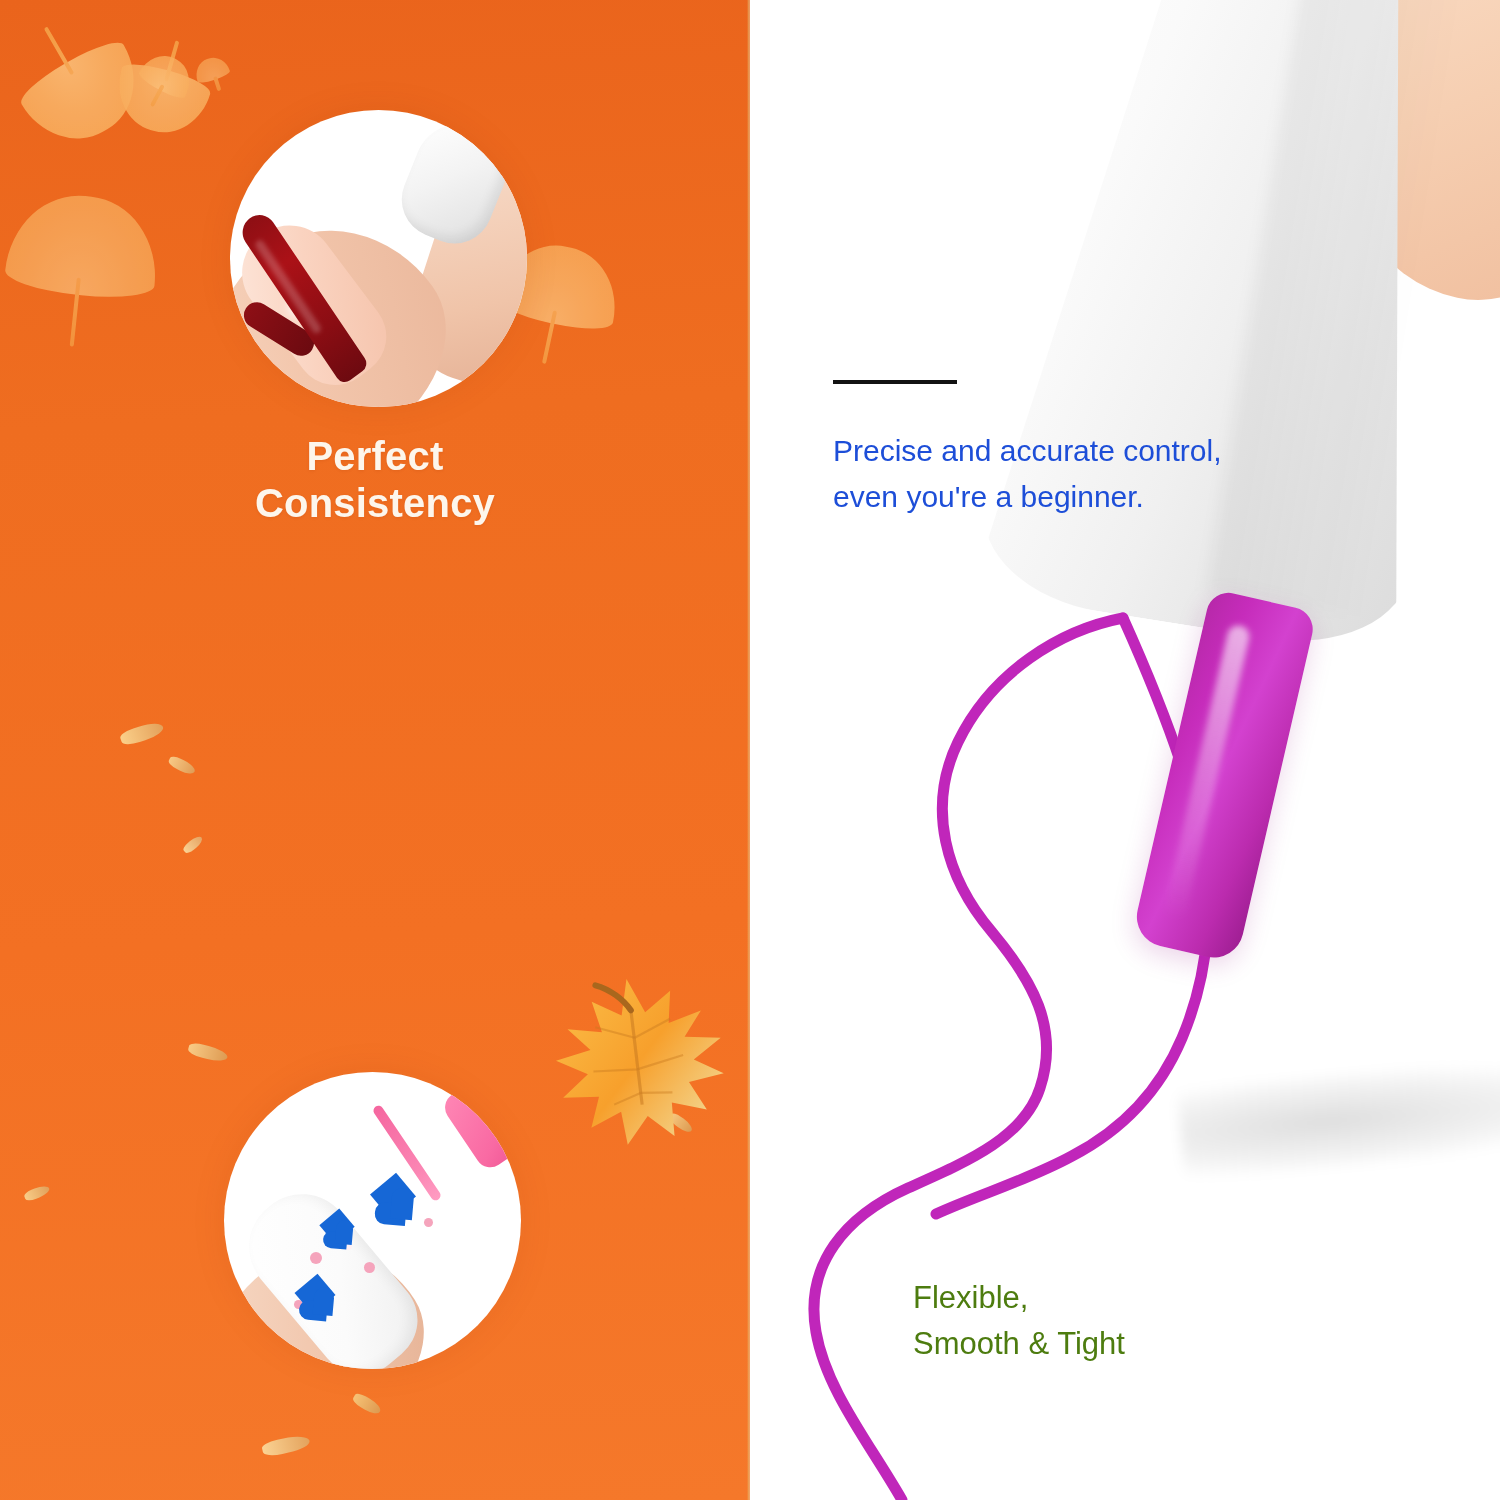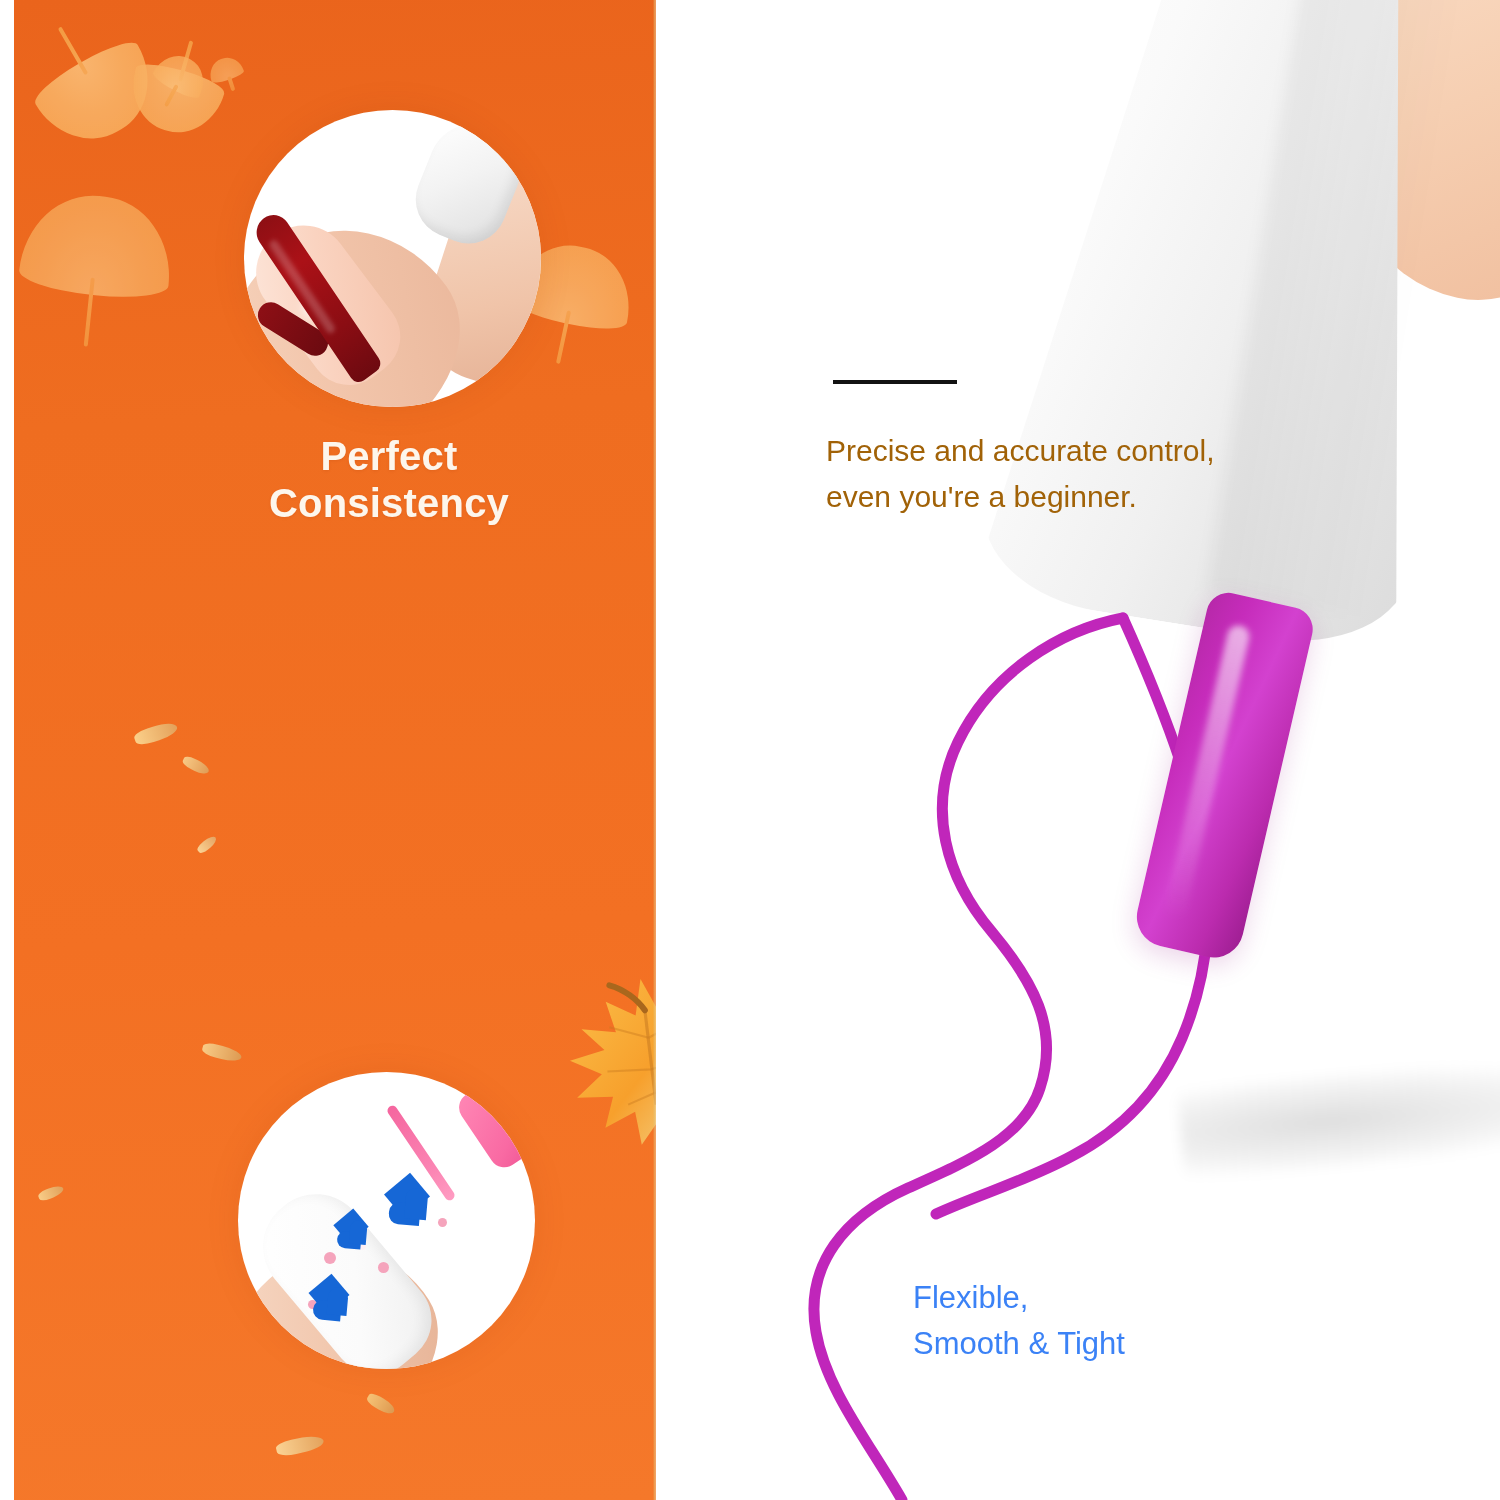"Perfect" .left-panel { left: 14px -> 0; width: 642px -> 750px }
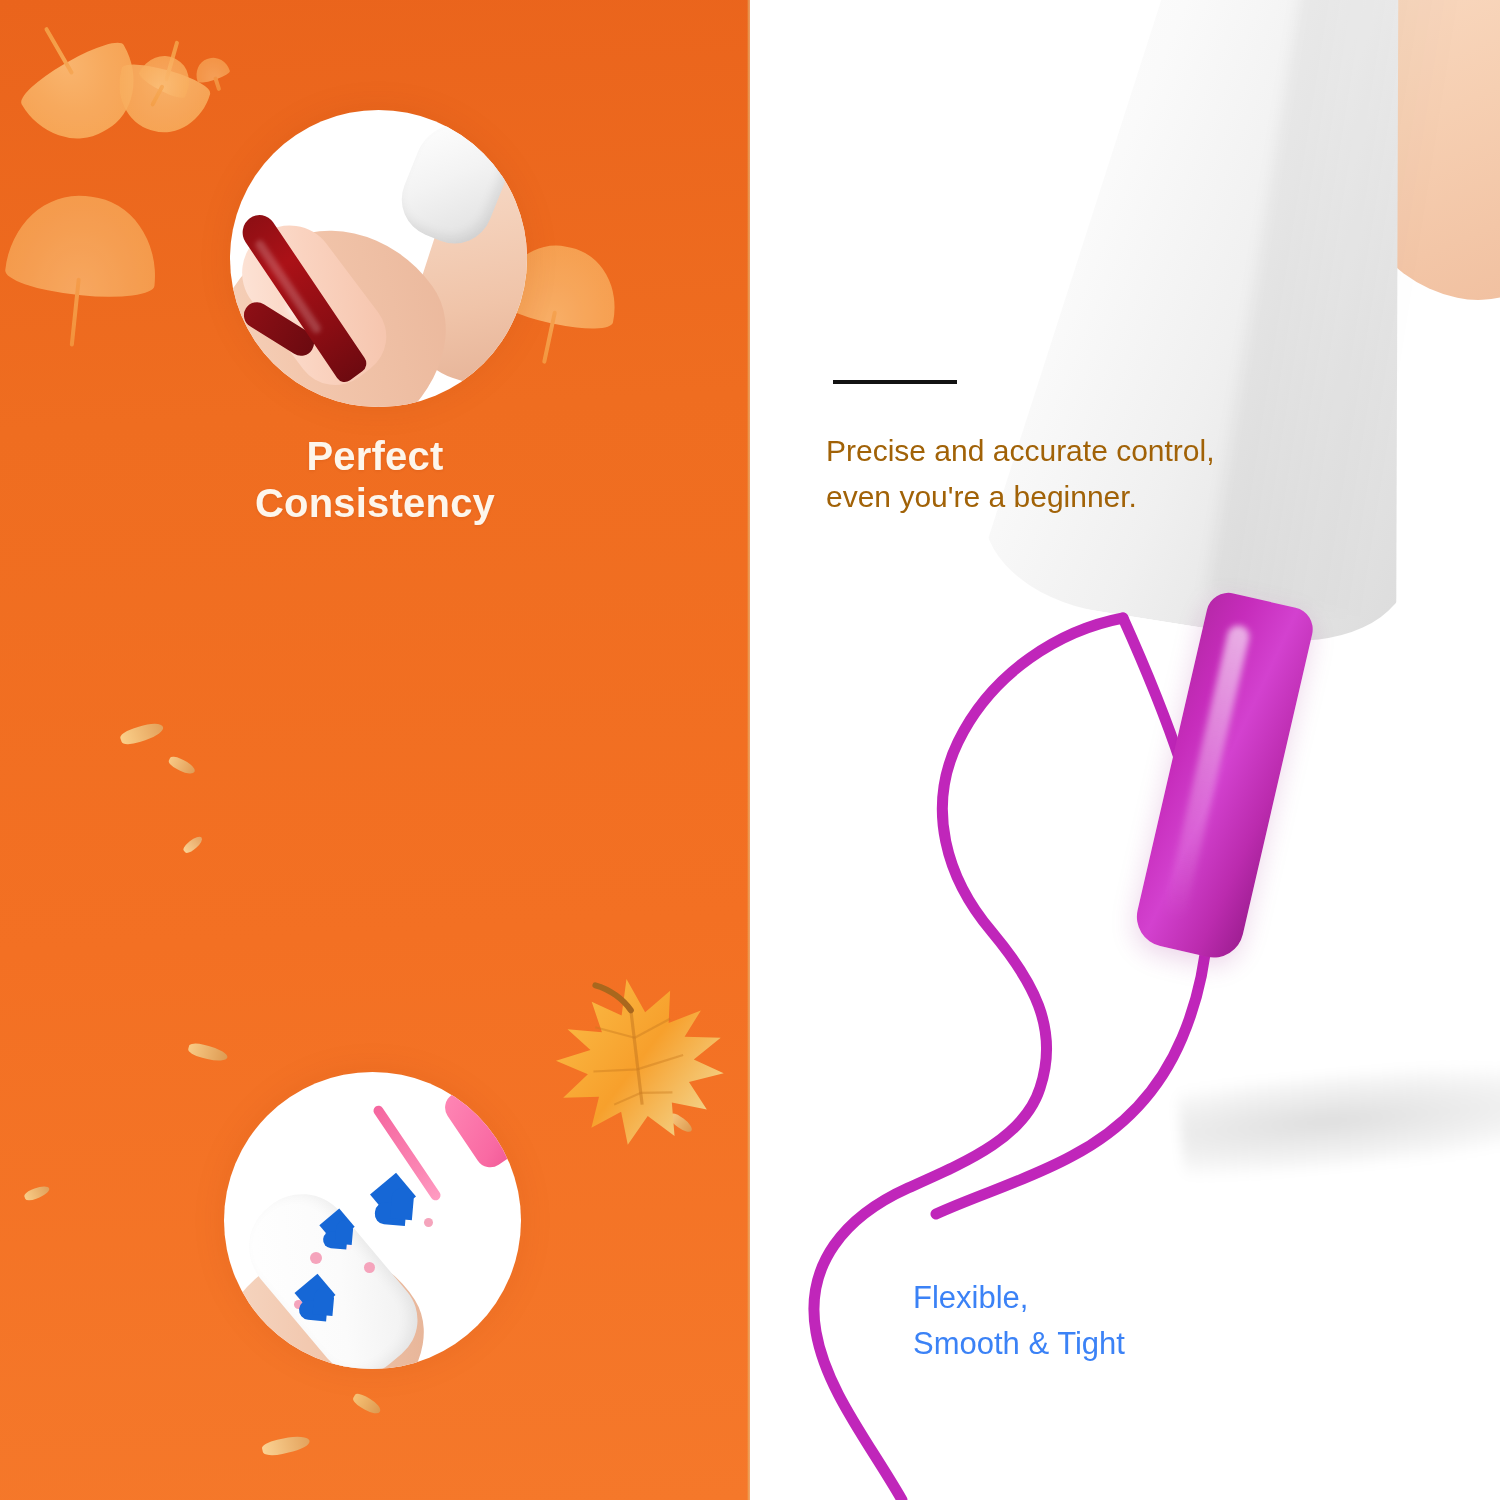"Precise and accurate control," .subcopy { color: #a16207 -> #1d4ed8; left: 76px -> 83px }
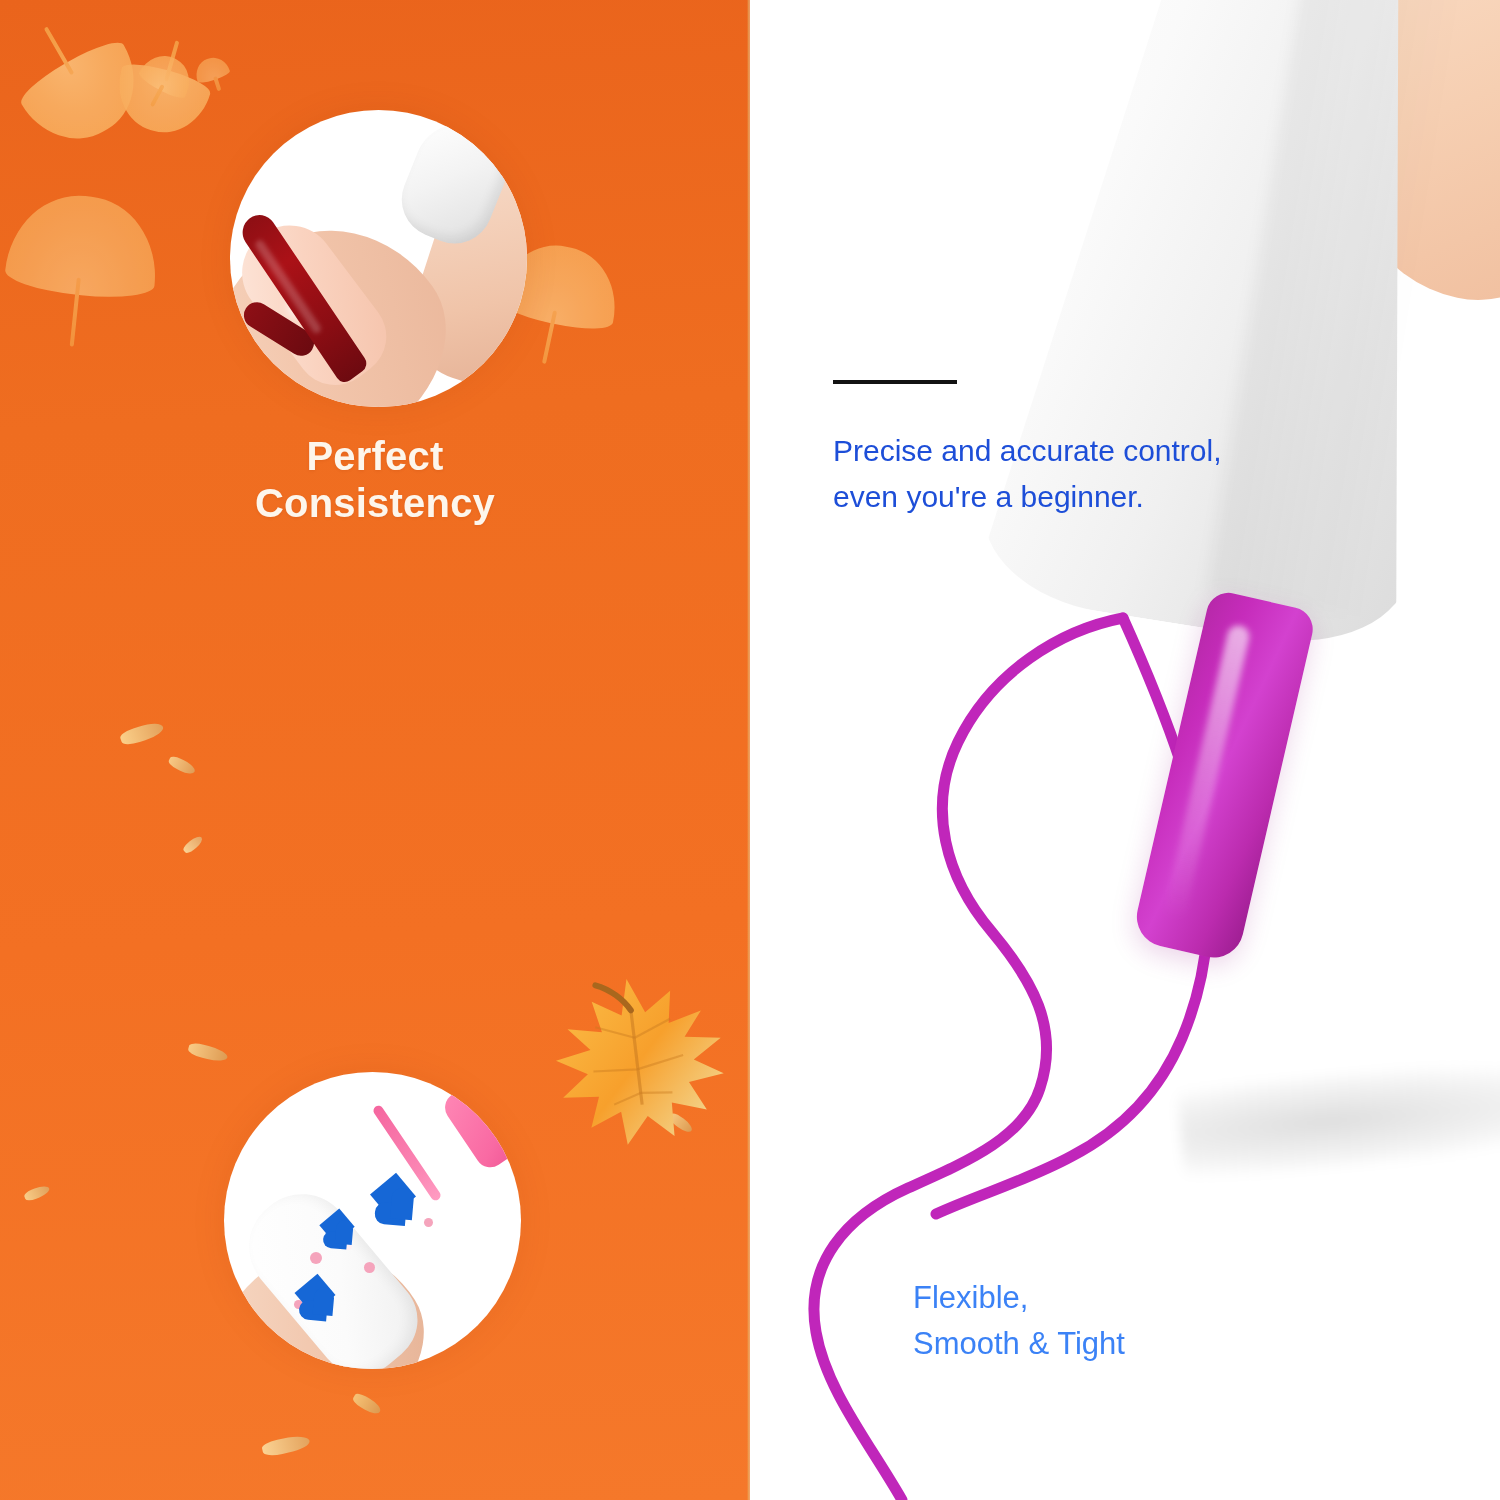"Flexible," .caption { color: #3b82f6 -> #4d7c0f }
